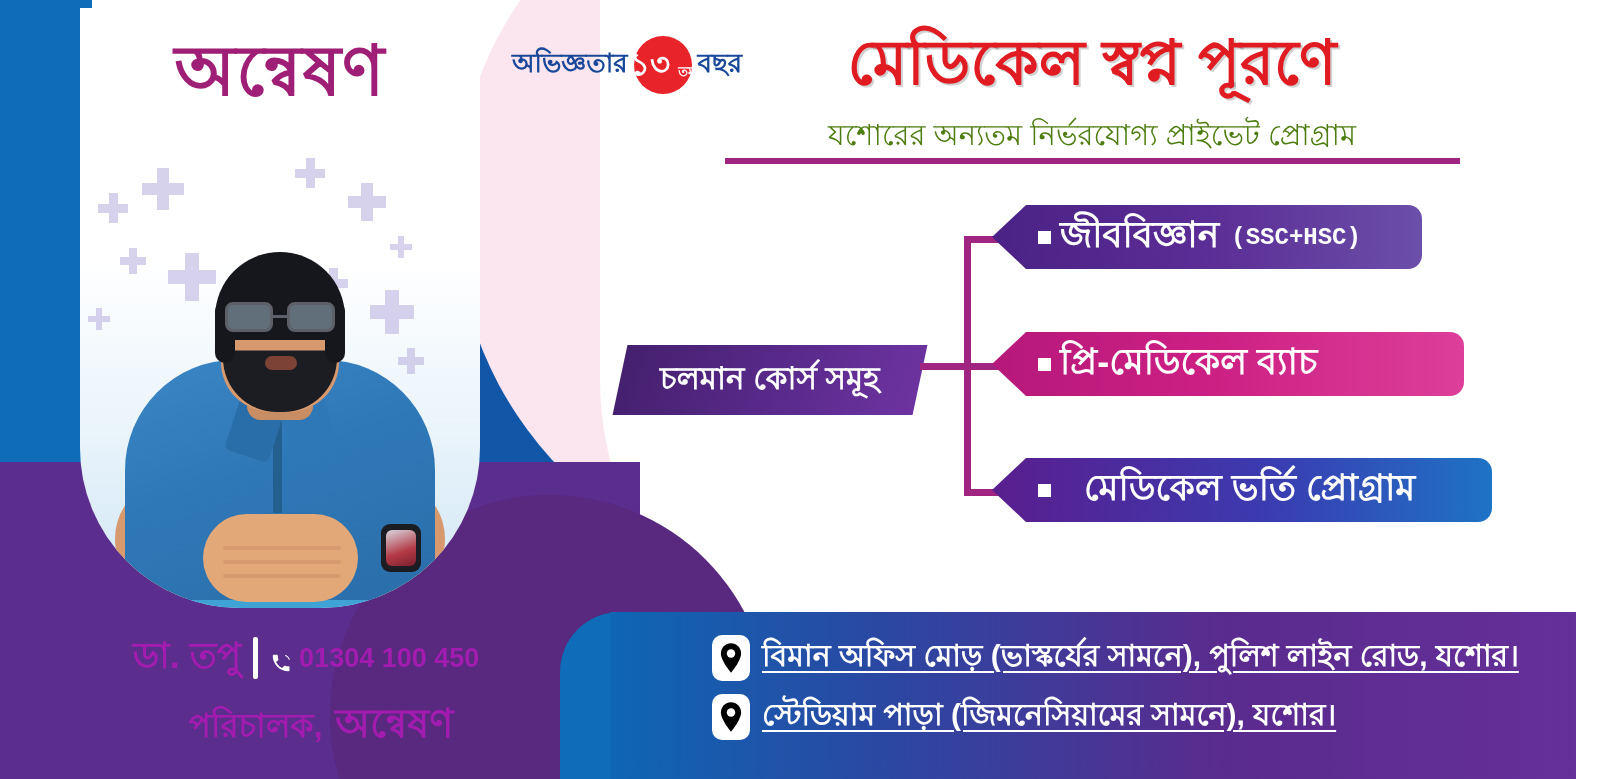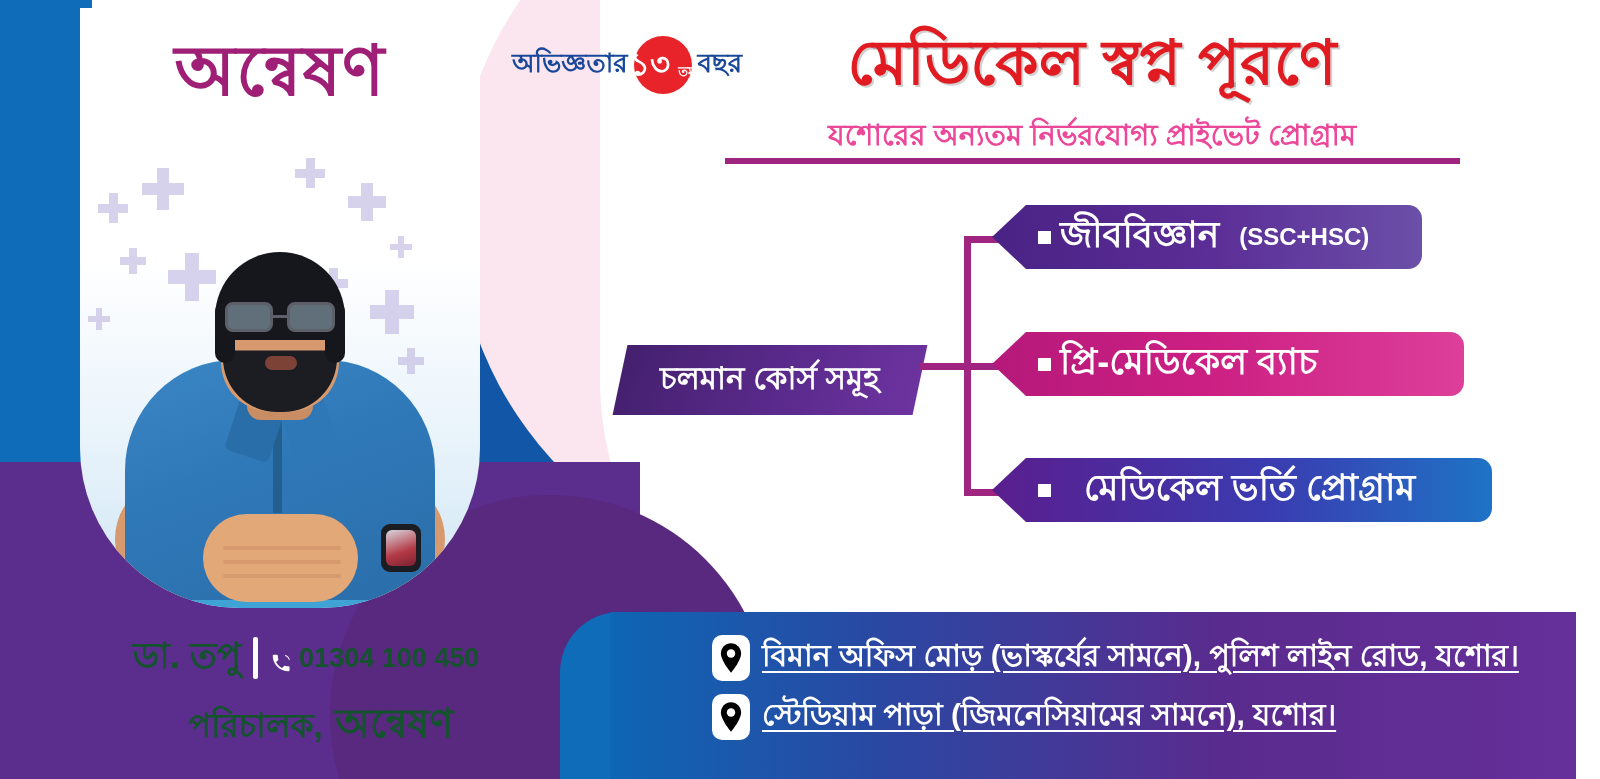"যশোরের অন্যতম নির্ভরযোগ্য প্রাইভেট" .subhead { color: #ec4899 -> #4d7c0f; font-weight: bold -> normal }
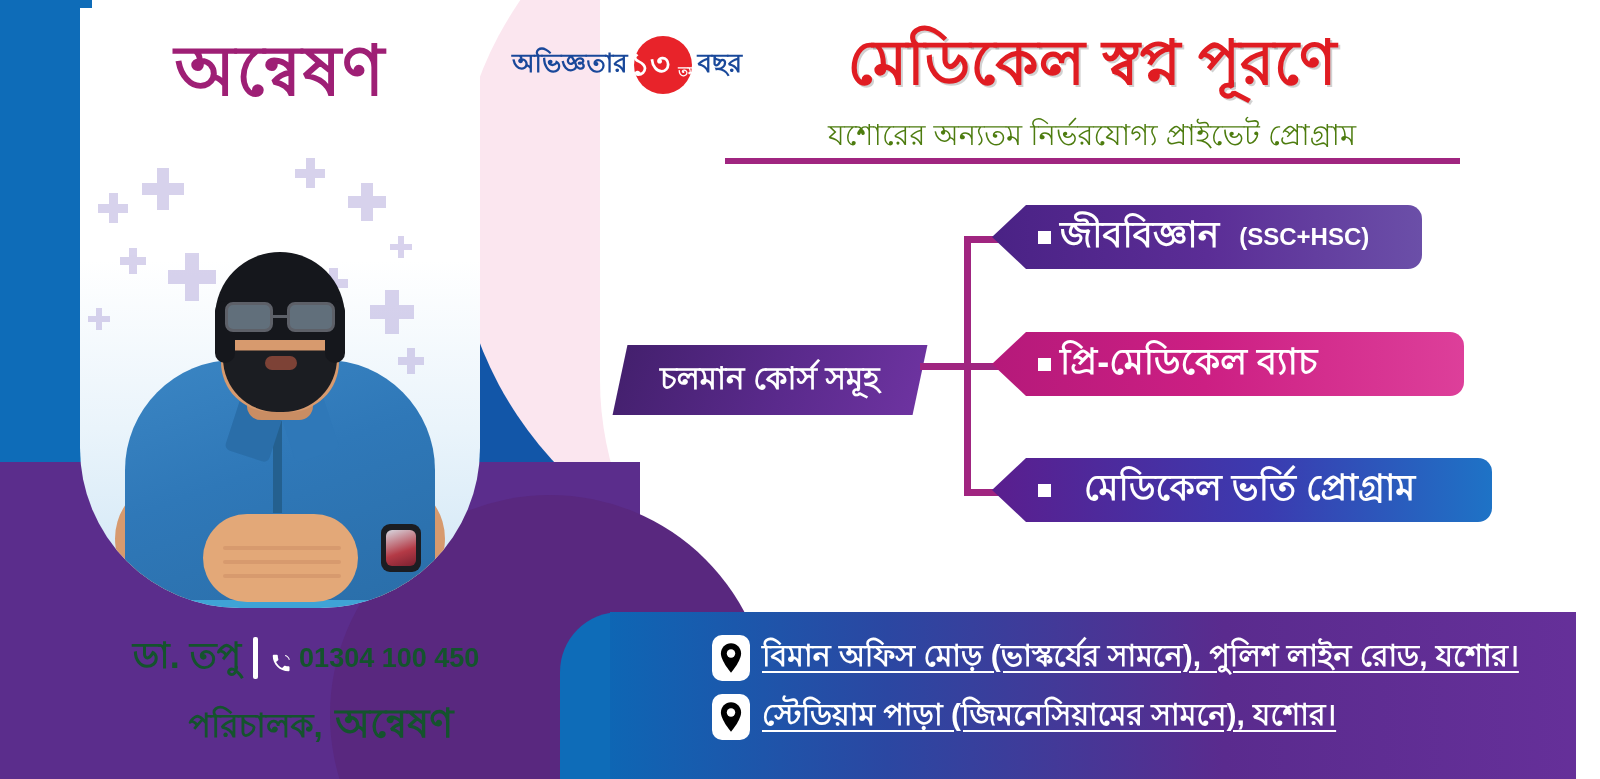"(SSC+HSC)" .ribbon .small { font-family: none -> Liberation Mono, monospace; margin-left: 20px -> 12px }
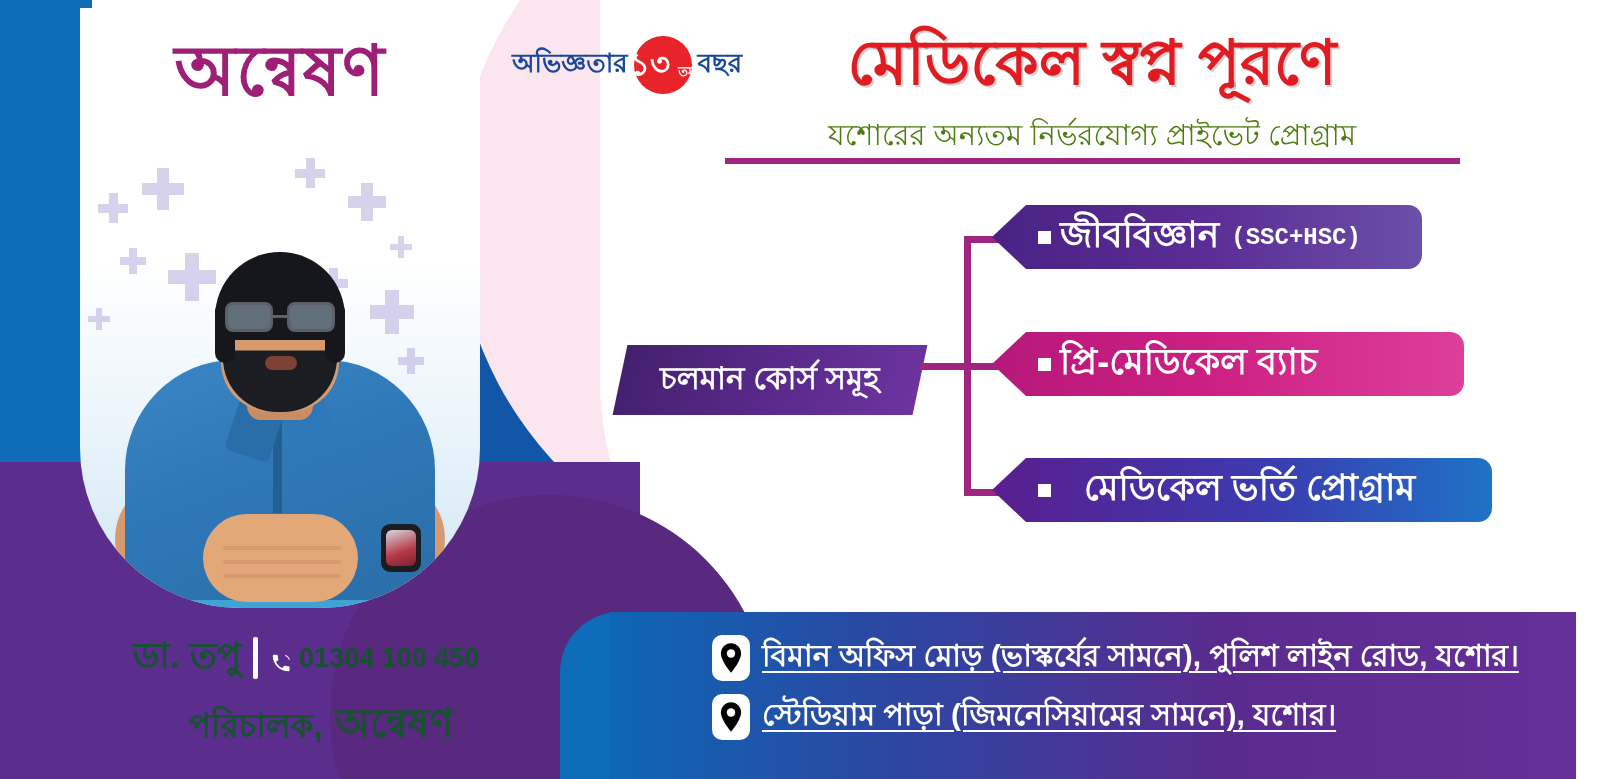"ডা. তপু" .director { color: #14532d -> #a21caf }
